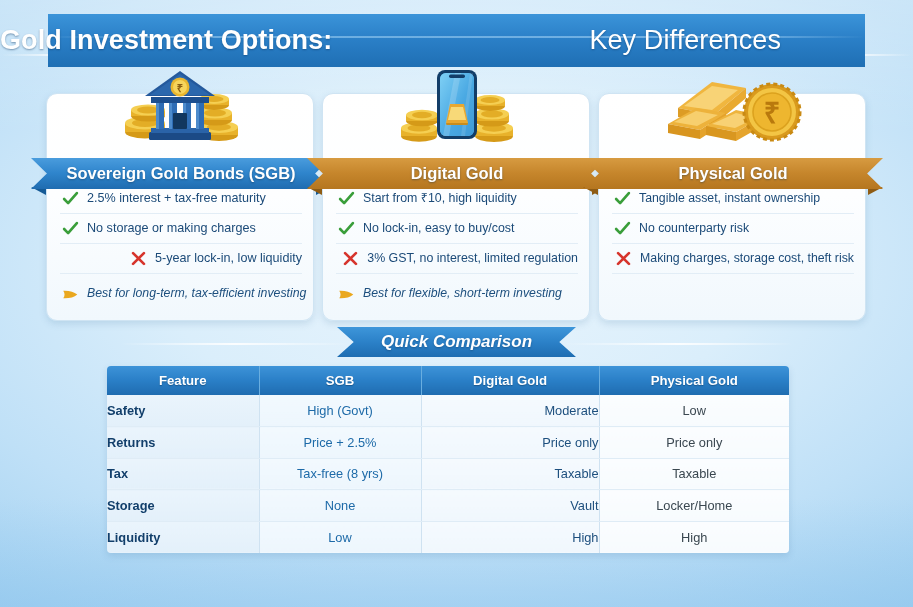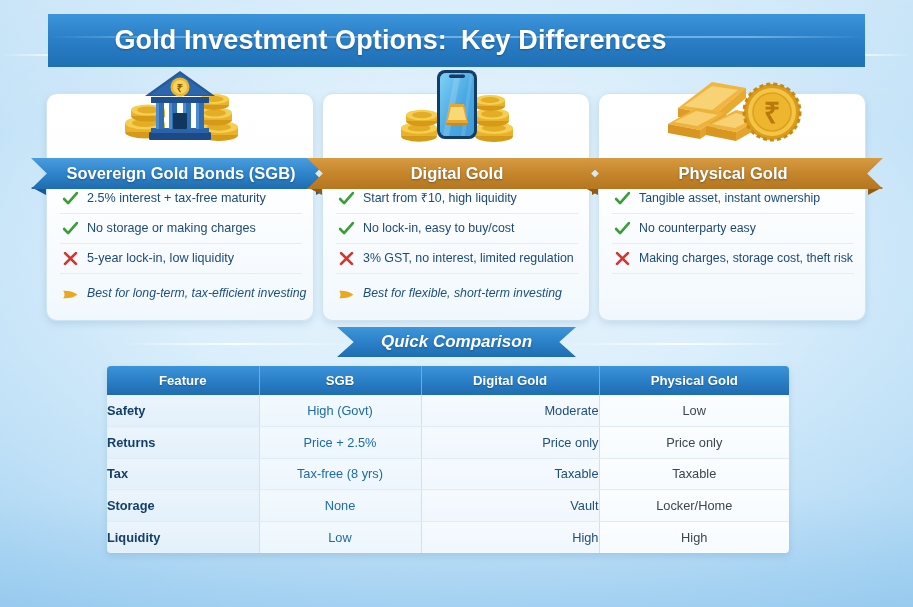"Gold Investment Options:" .title-text { justify-content: center -> space-between }
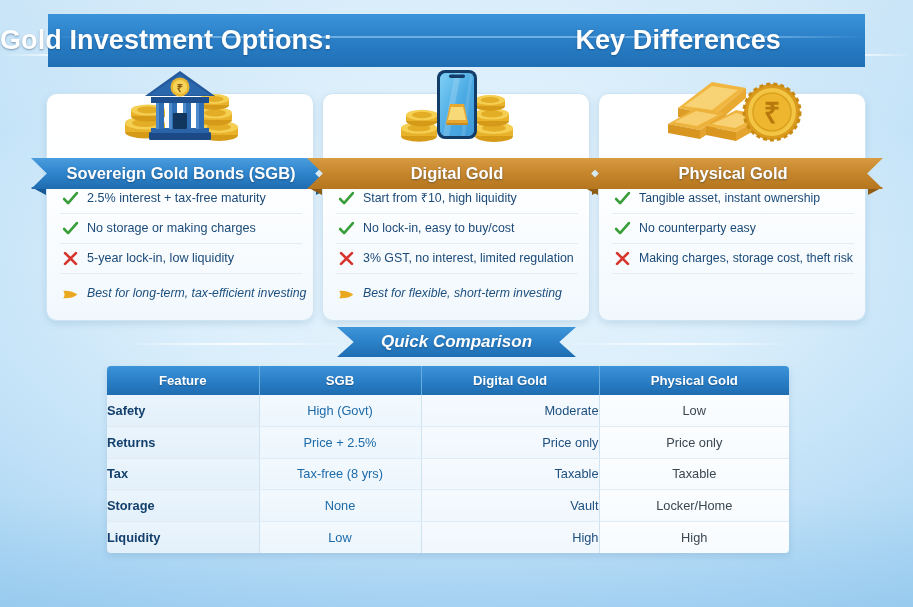"Key Differences" .title-text .thin { font-weight: bold -> normal }
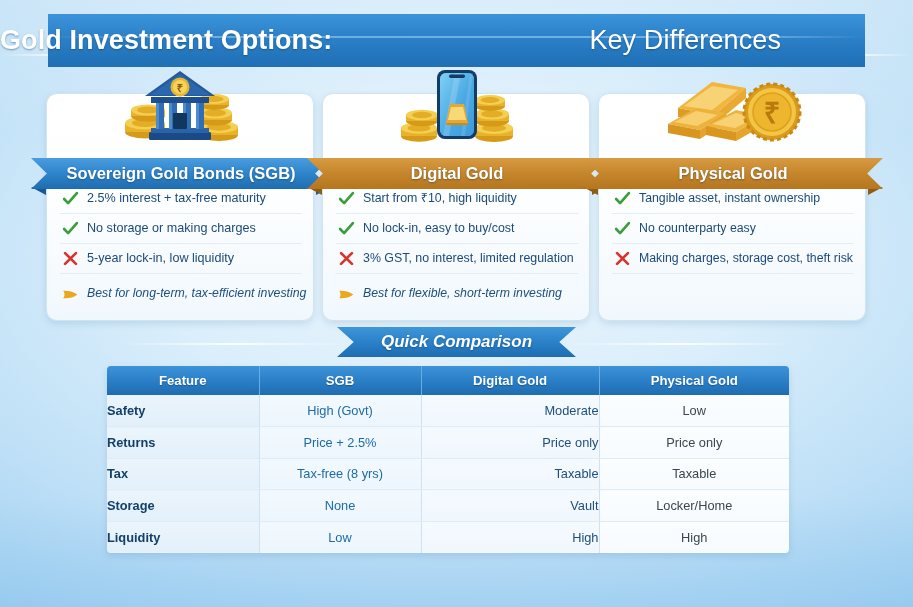"No counterparty easy" span.row-text { text: easy -> risk }
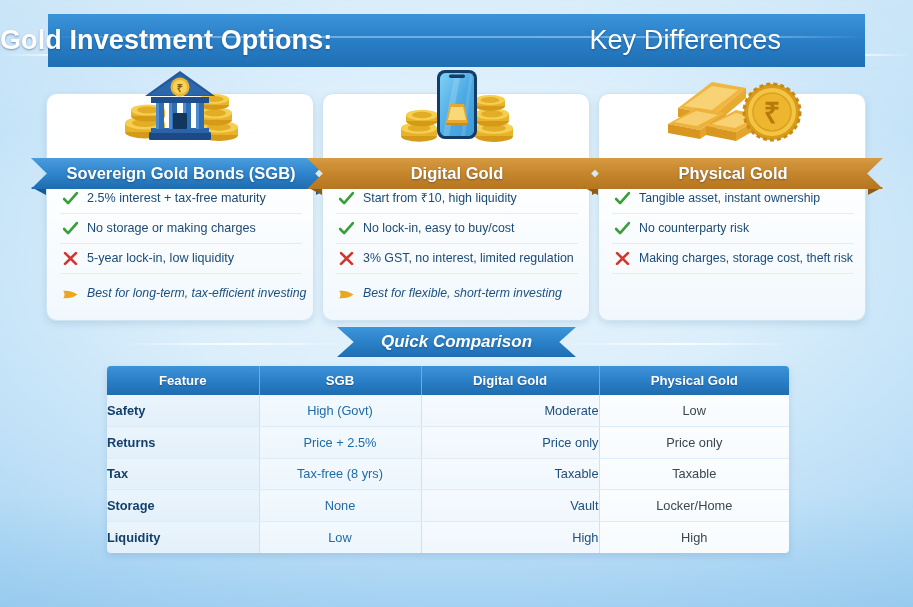"5-year lock-in, low liquidity" .card-row:nth-child(3) { justify-content: none -> flex-end }
